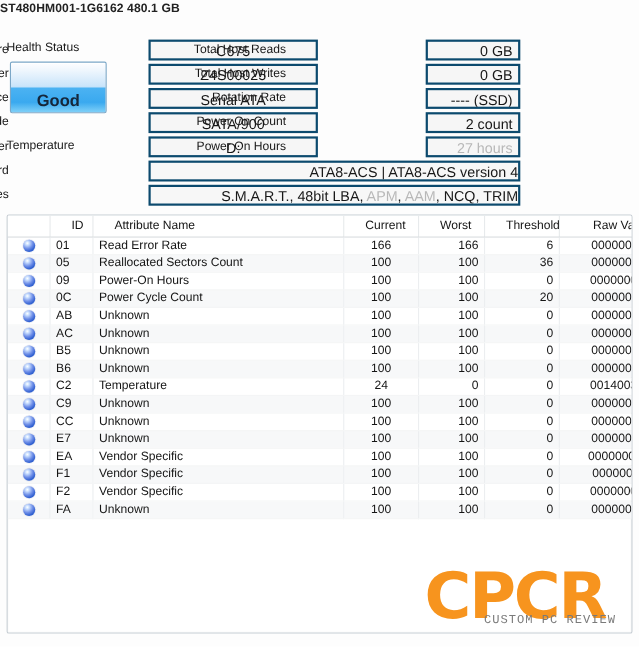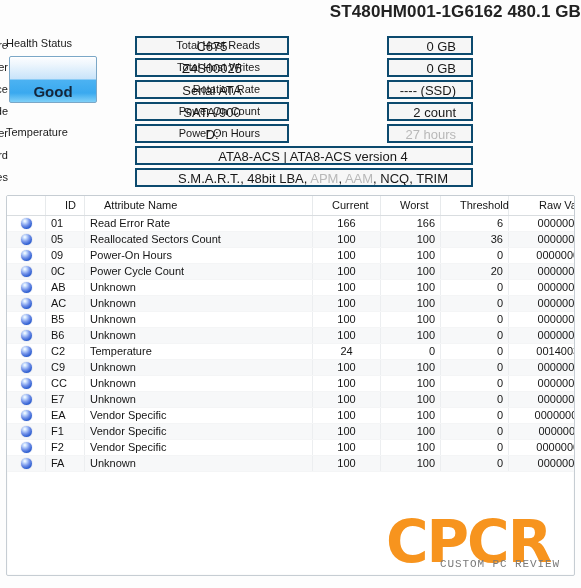"ST480HM001-1G6162 480.1 GB" #title { font-size: 17px -> 11px; text-align: right -> left }
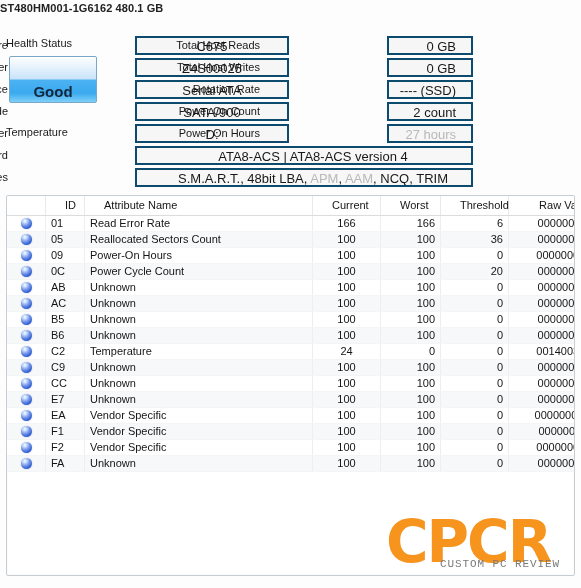"0 GB" .info-value.right { padding-right: 15px -> 5px }
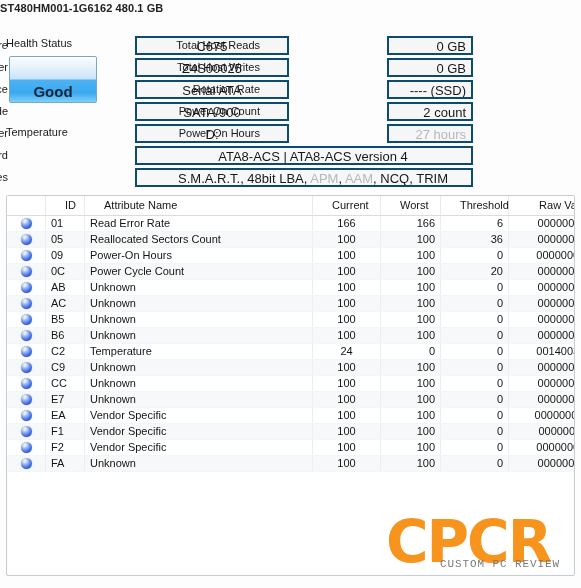"ATA8-ACS | ATA8-ACS version 4" .info-value.left { text-align: center -> right }
